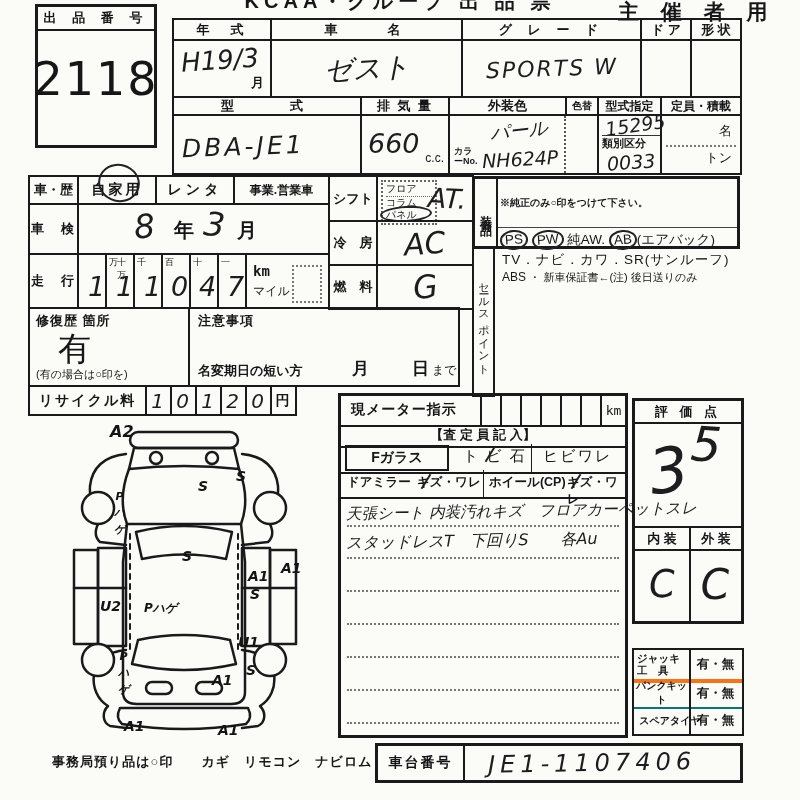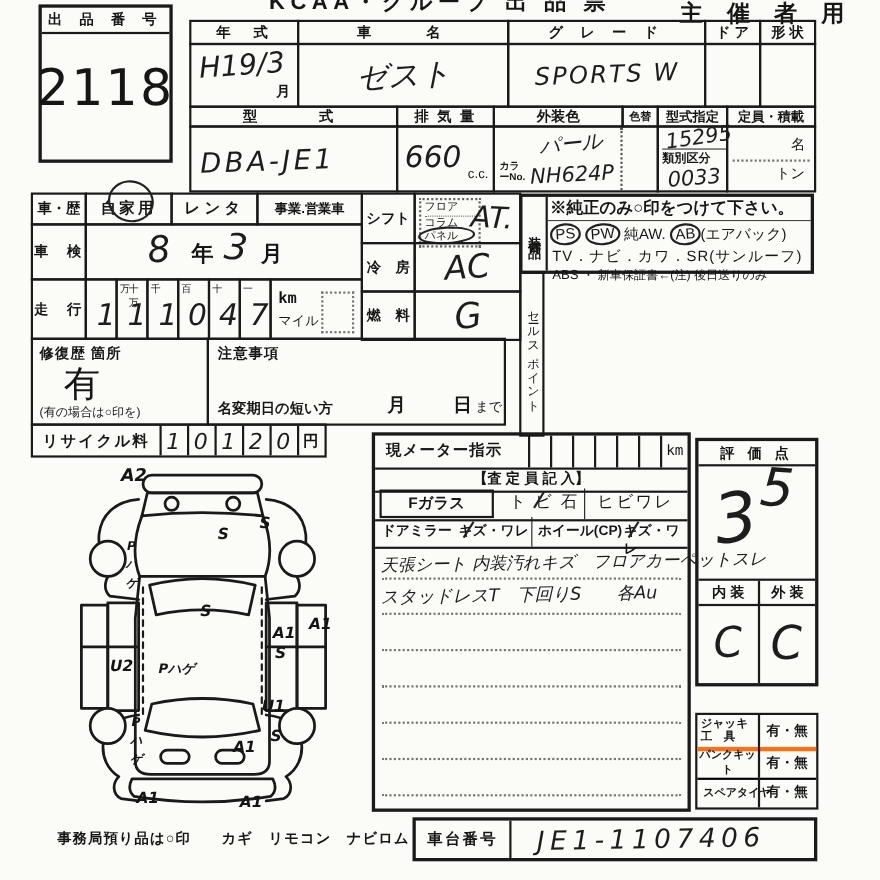"※純正のみ○印をつけて下さい。" div.lbl { font-size: 15px -> 10px; padding: 1px 2px -> 17px 2px }
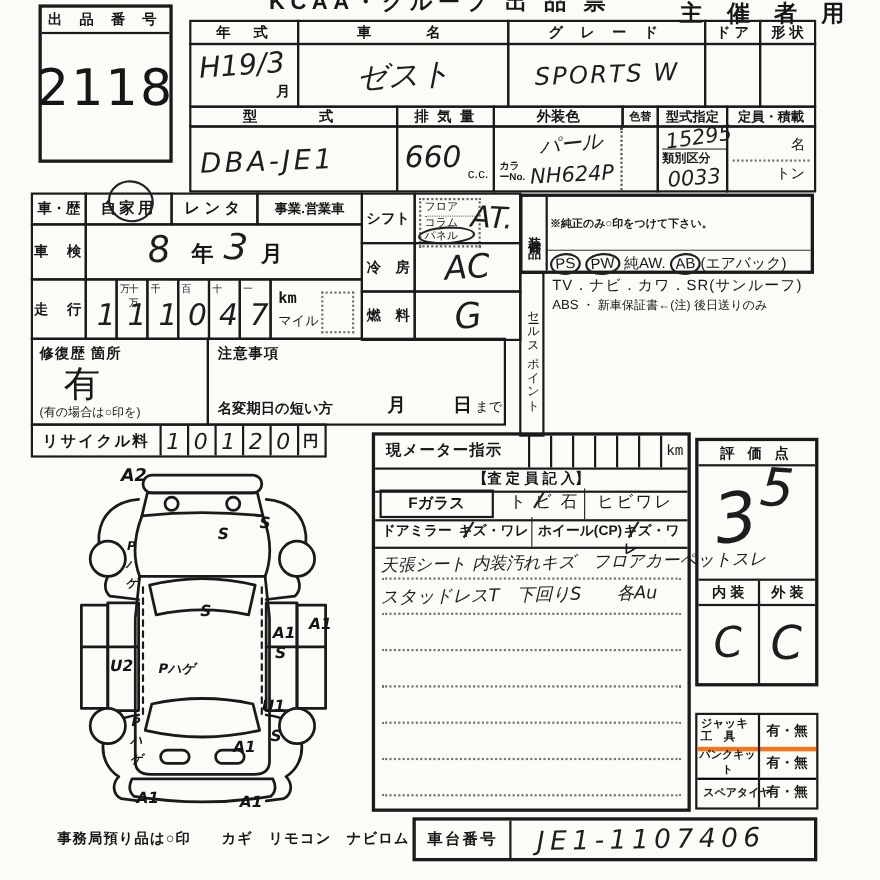"パンクキット" div.abs { border-bottom: 2px solid #000000 -> 2px solid #0f766e }
